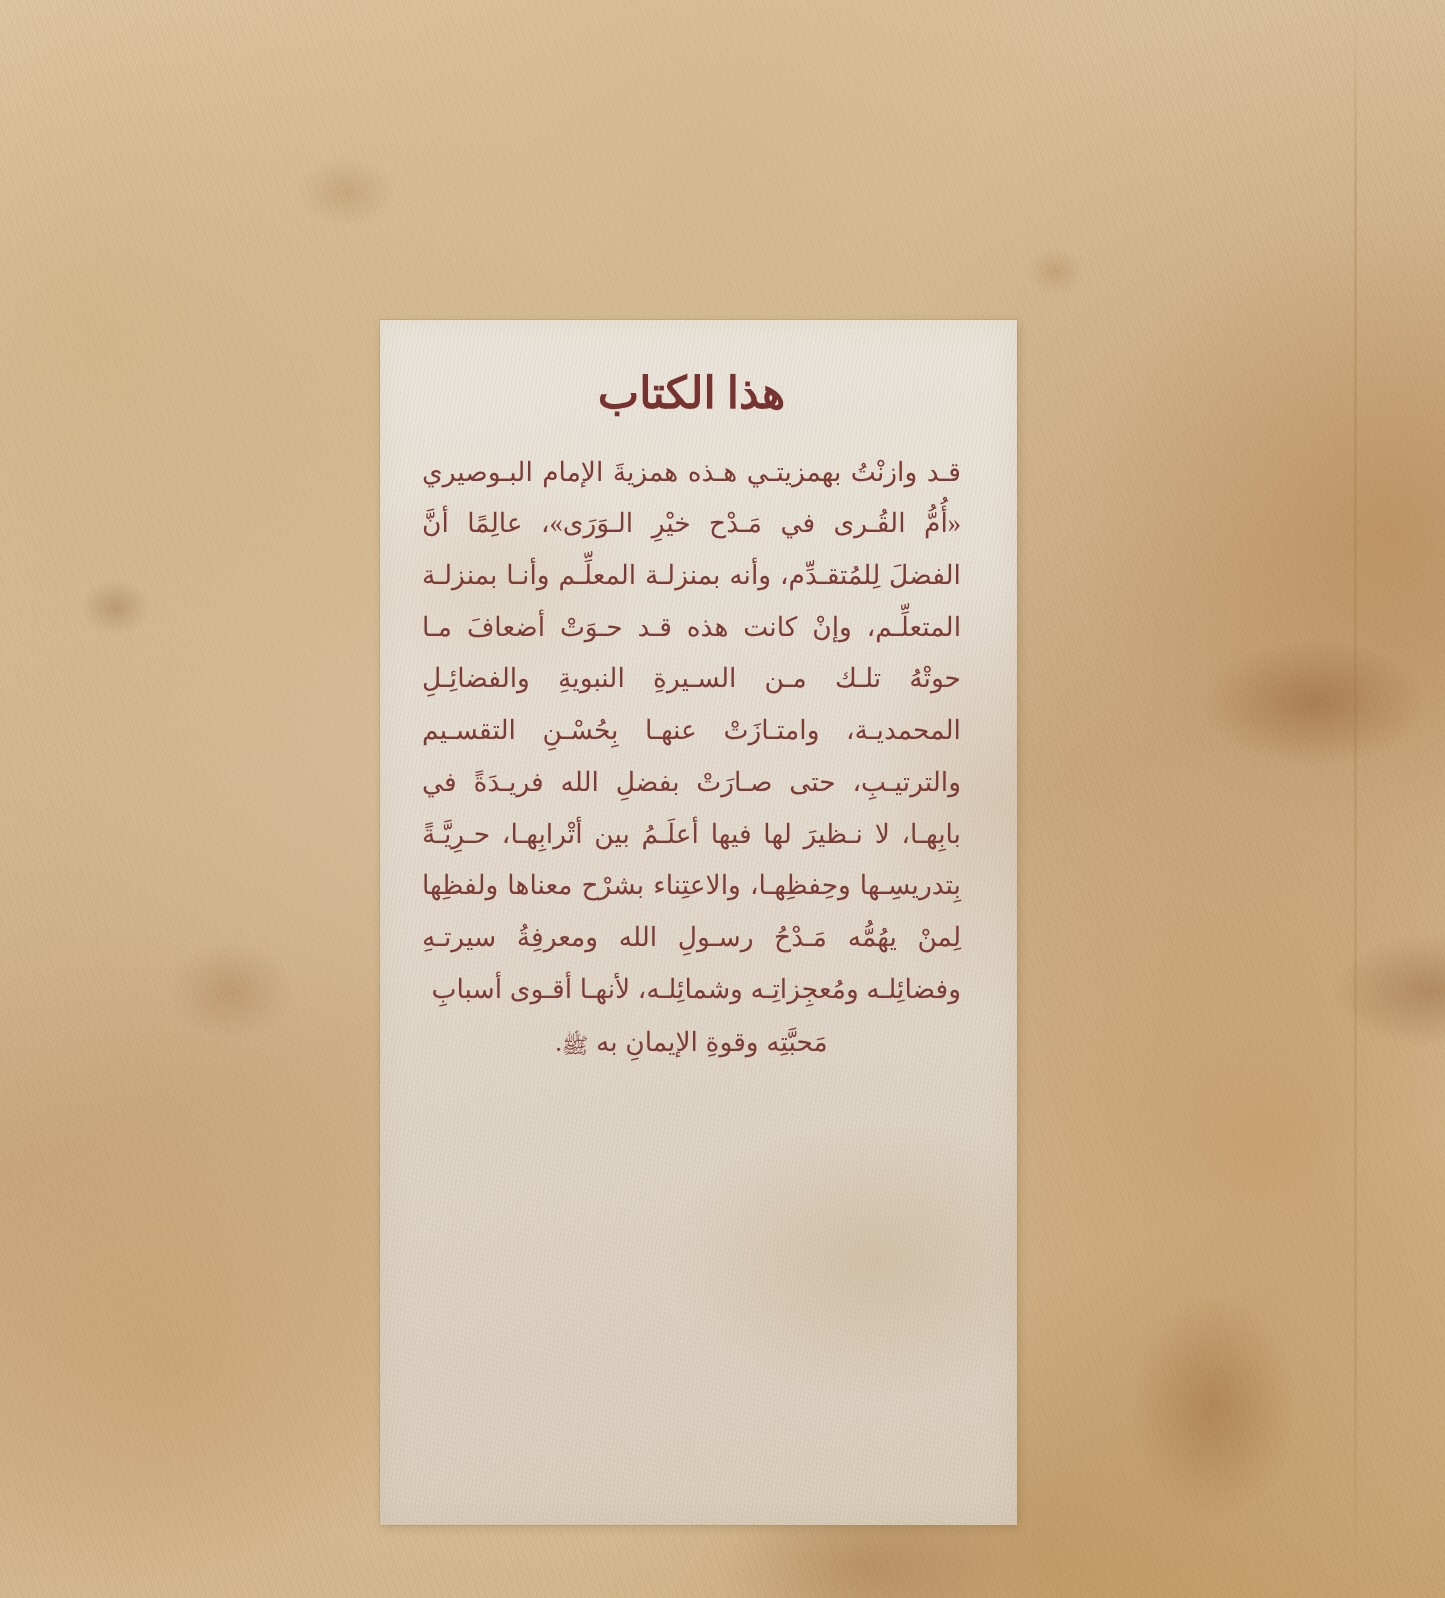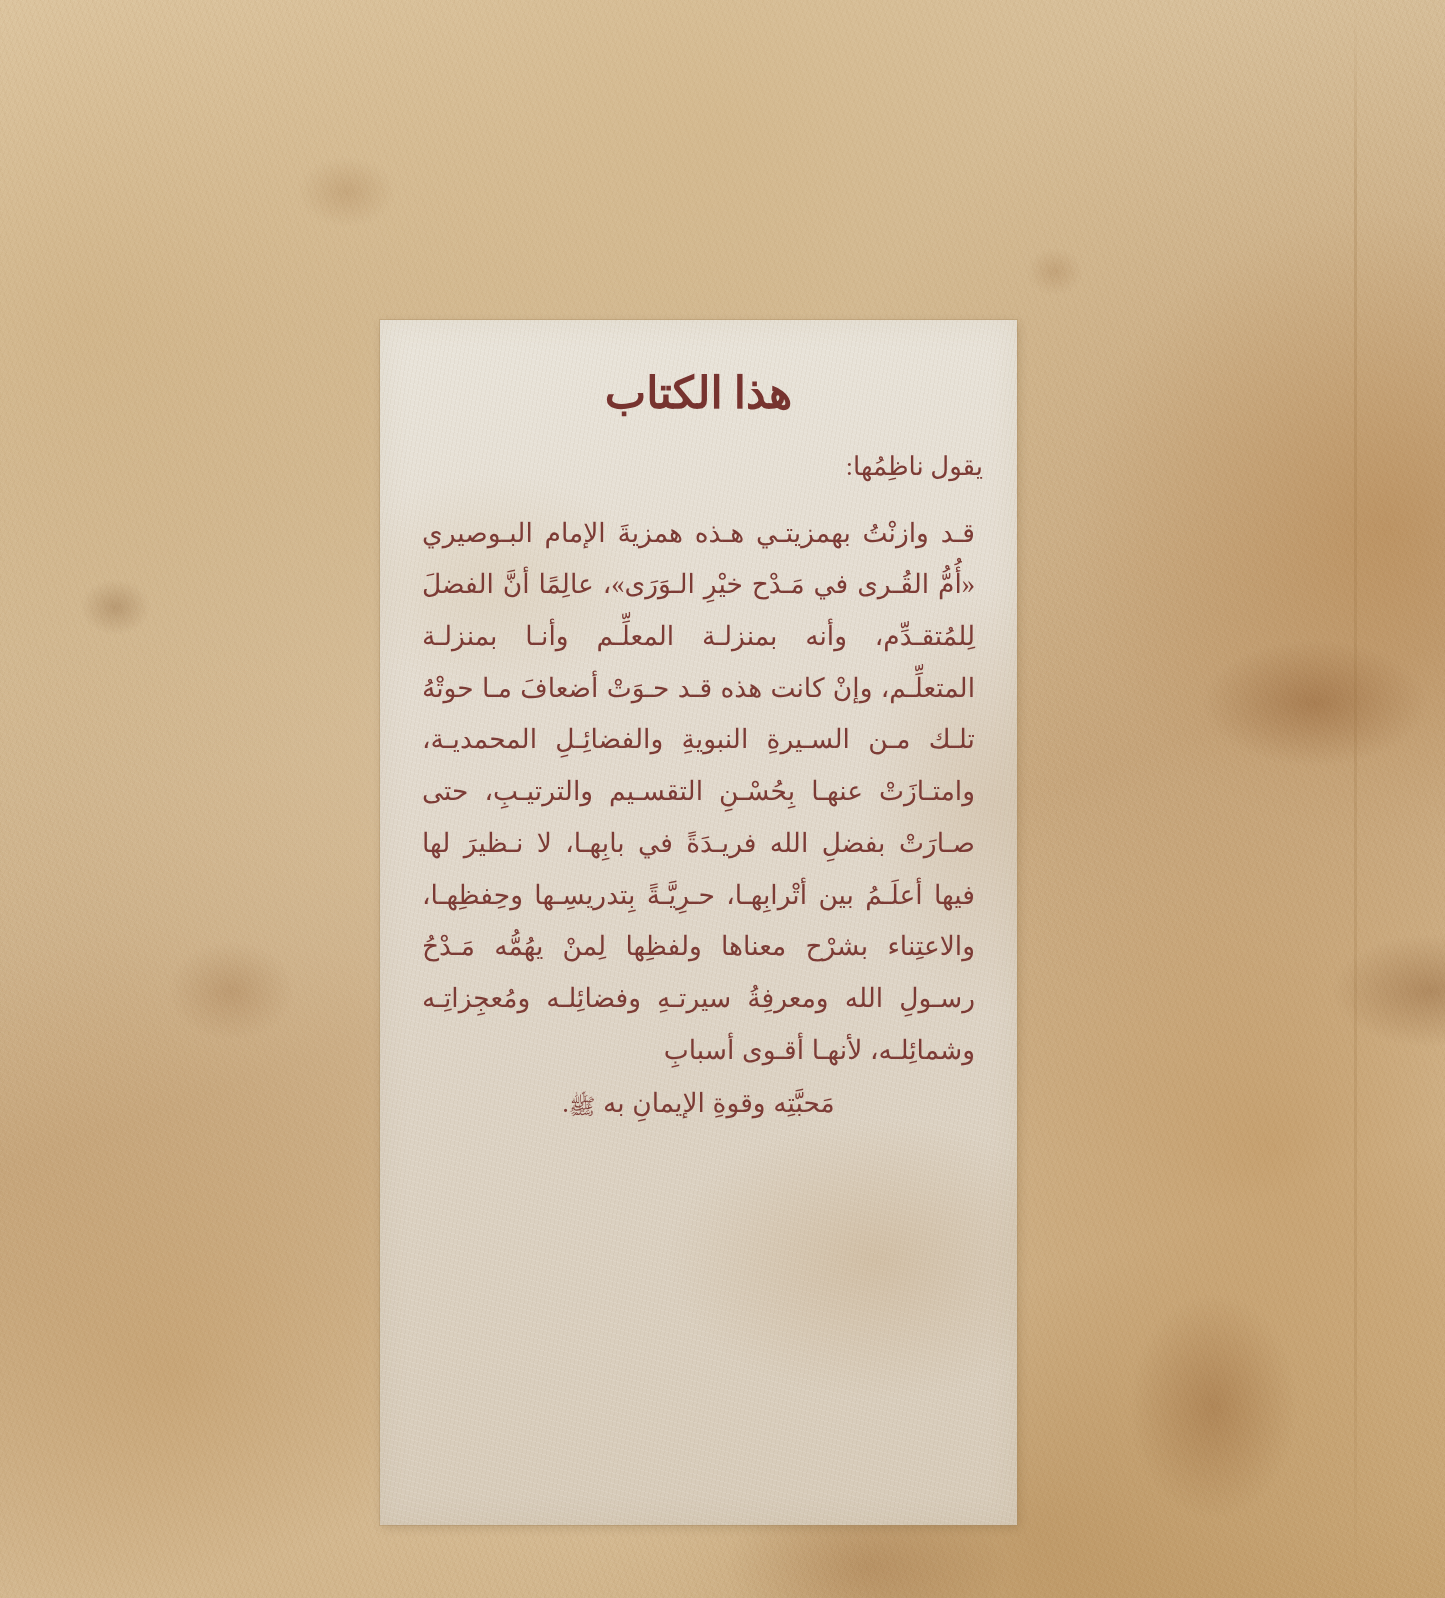"هذا الكتاب" #label { padding: 40px 34px 30px 34px -> 40px 48px 30px 34px }
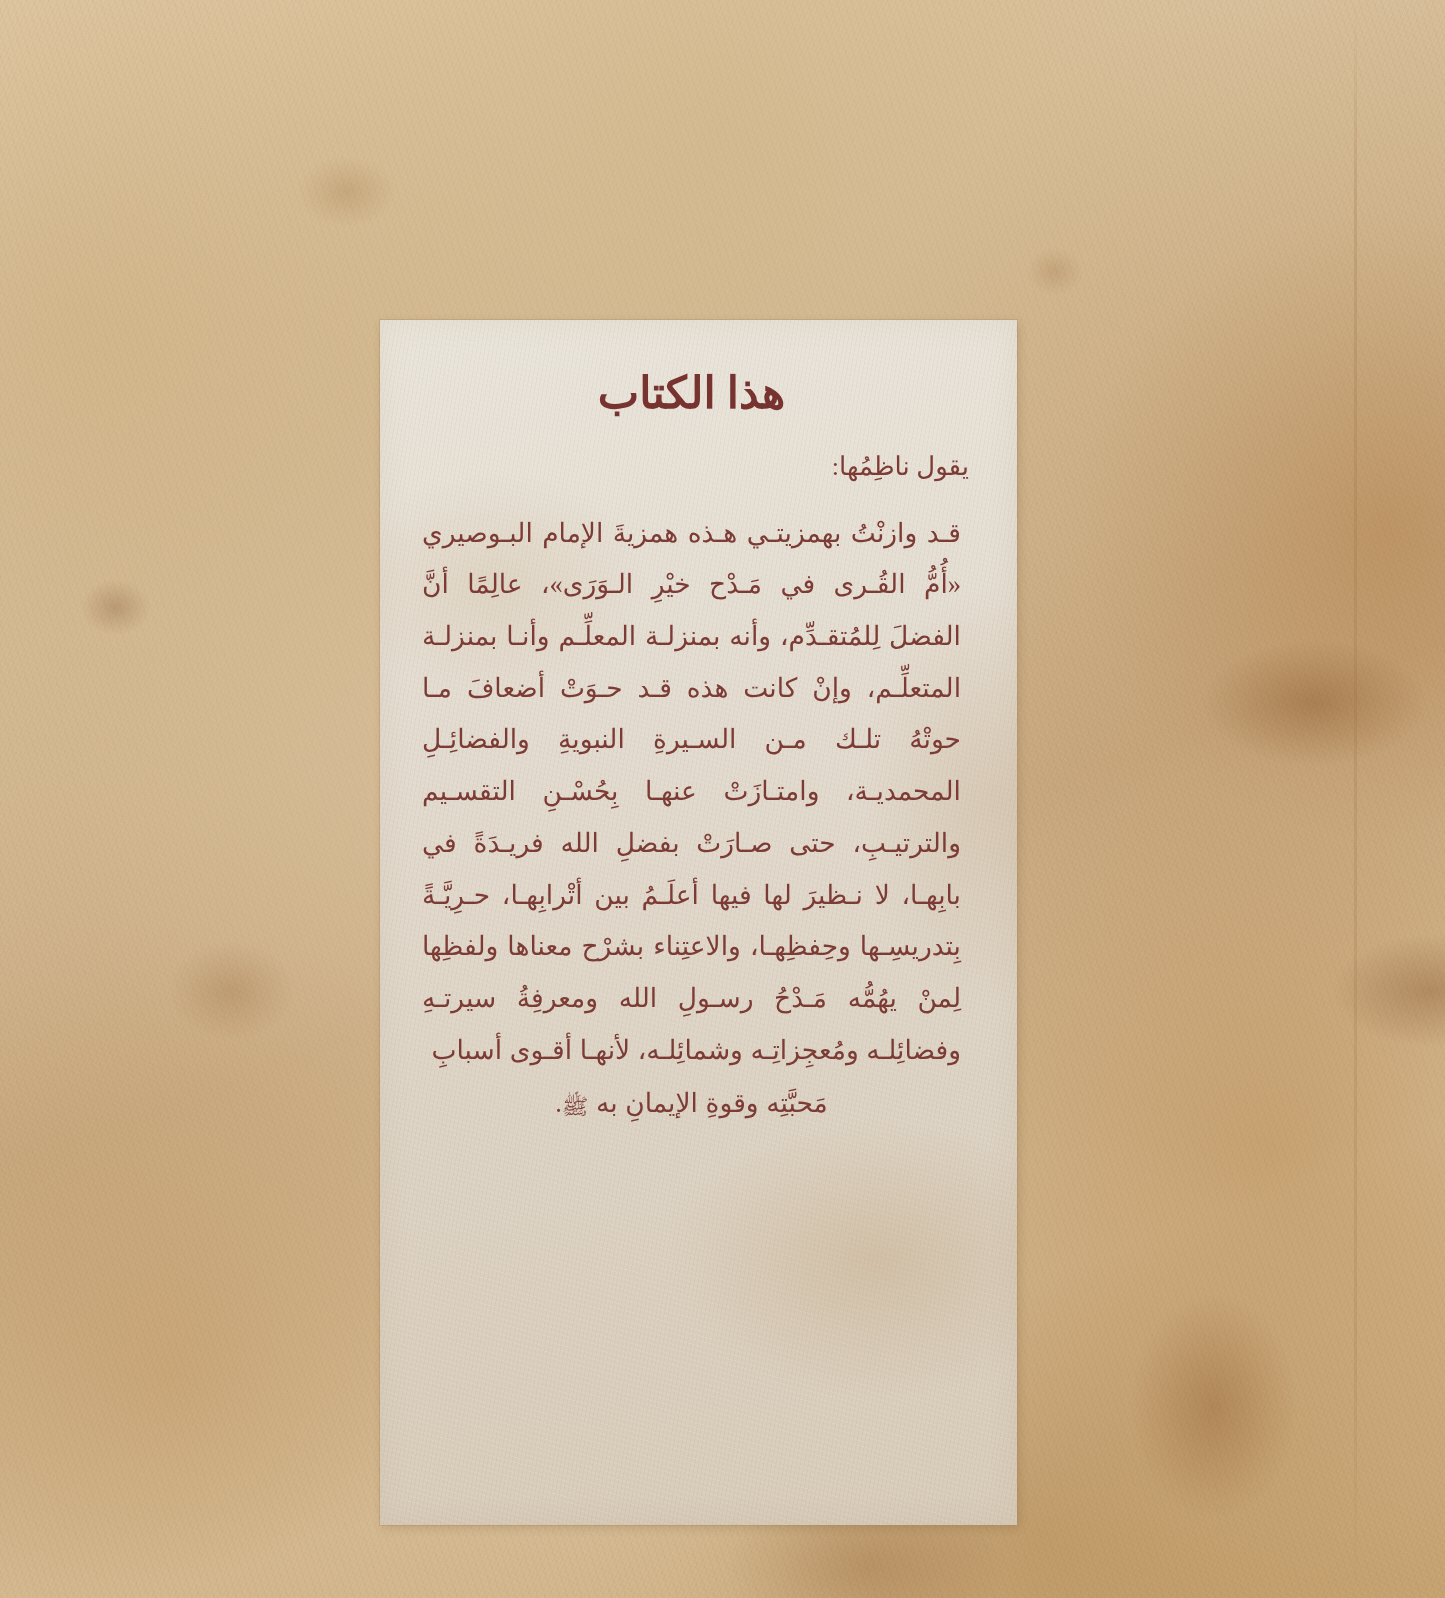"يقول ناظِمُها:" p { html: <p>يقول ناظِمُها:</p> -> none }
